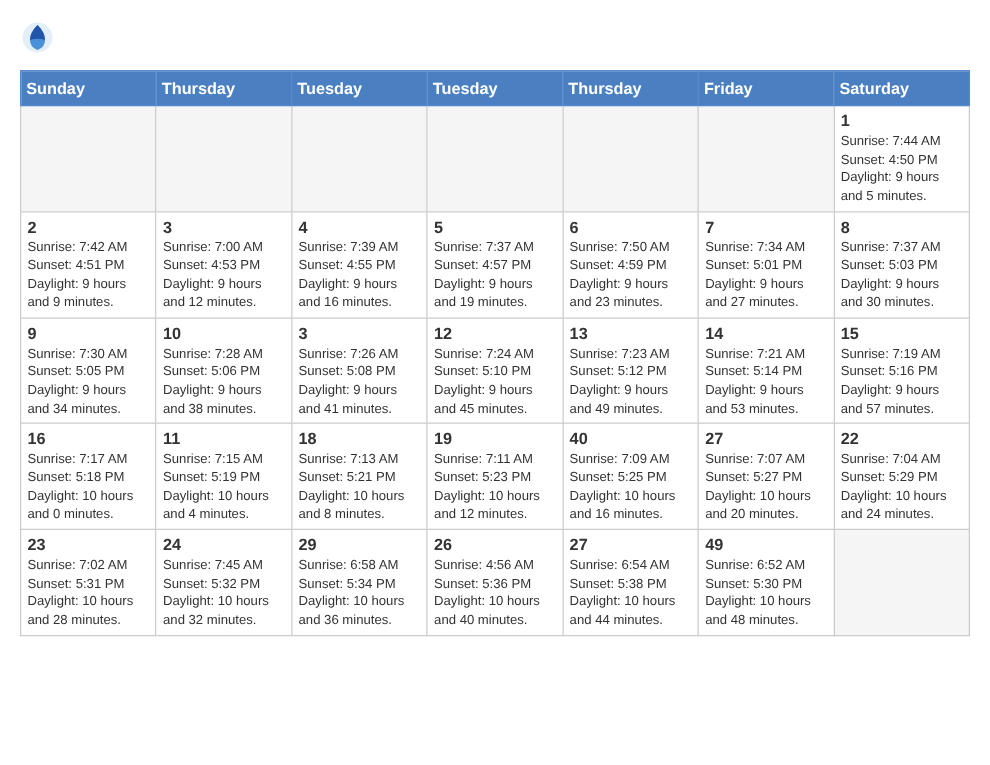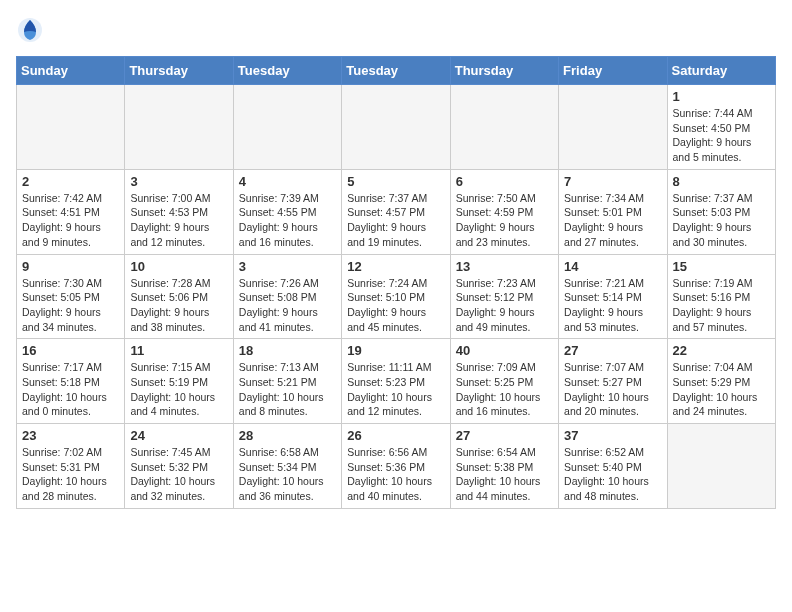"Sunrise: 11:11 AM Sunset: 5:23" div.day-detail { text: 11:11 -> 7:11 }
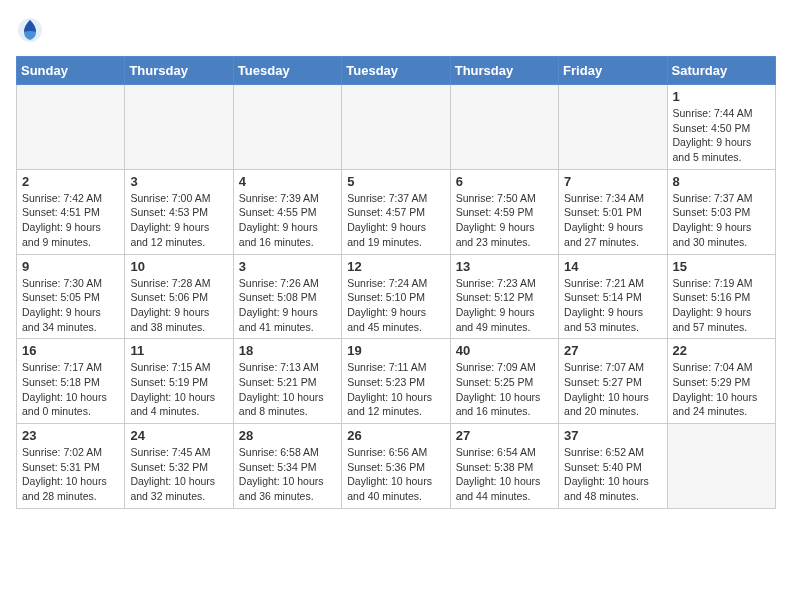"28" span.day-number { text: 28 -> 29 }
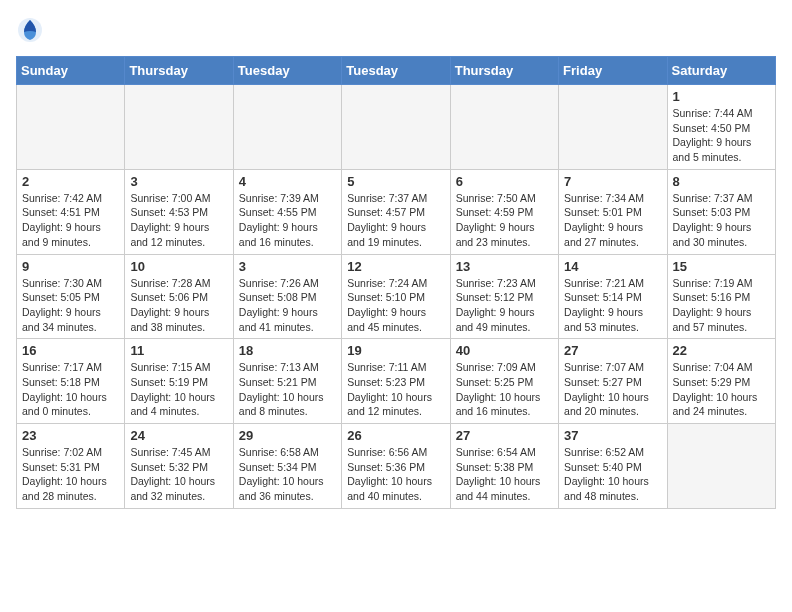"37" span.day-number { text: 37 -> 49 }
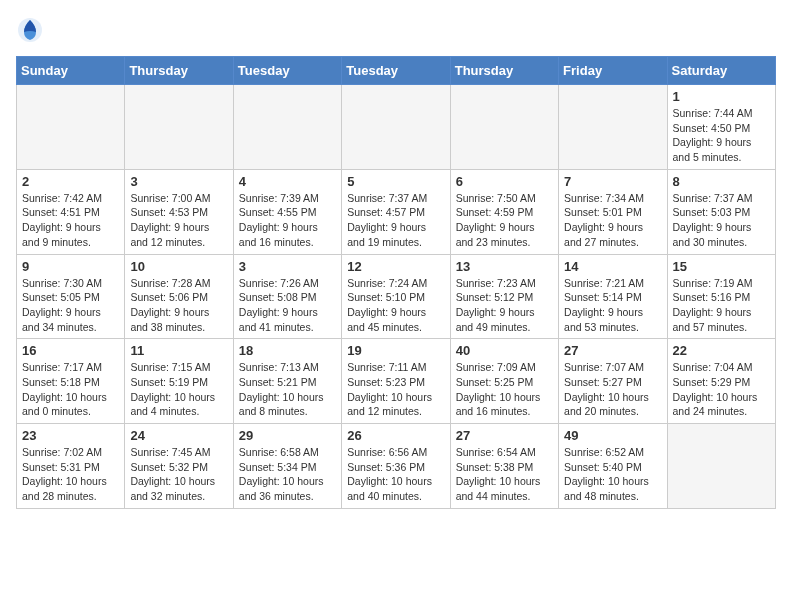"Sunrise: 6:56 AM Sunset: 5:36" div.day-detail { text: 6:56 -> 4:56 }
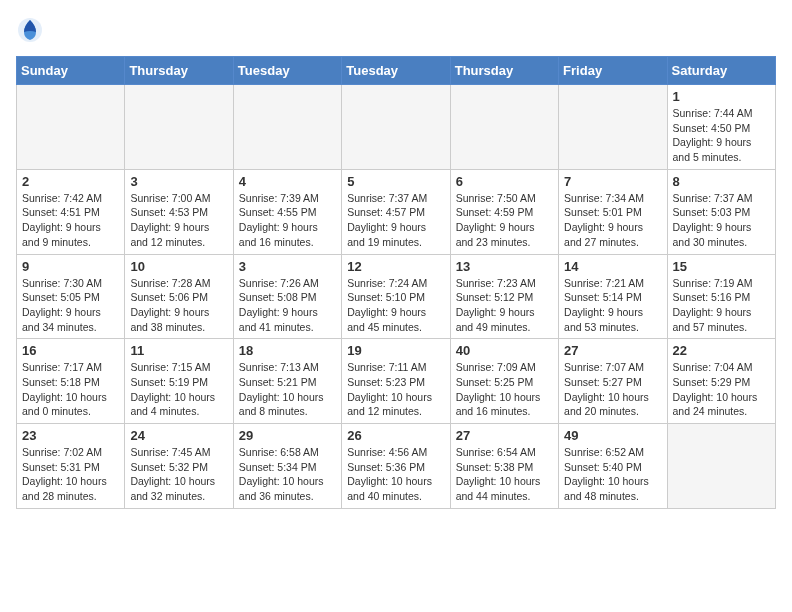"Sunrise: 6:52 AM Sunset: 5:40" div.day-detail { text: 5:40 -> 5:30 }
